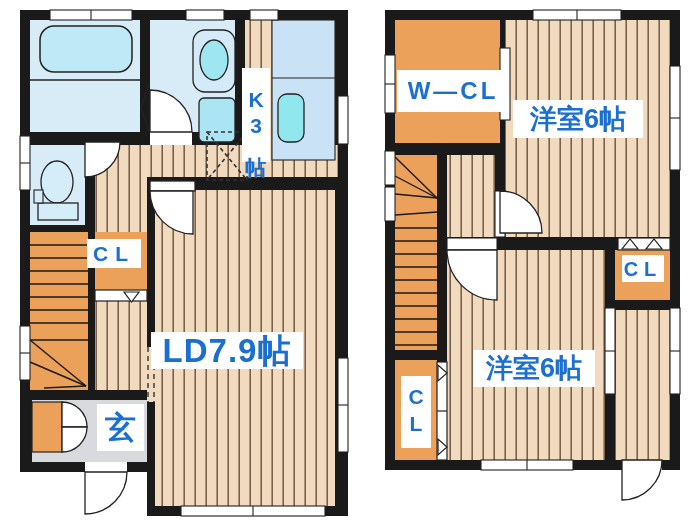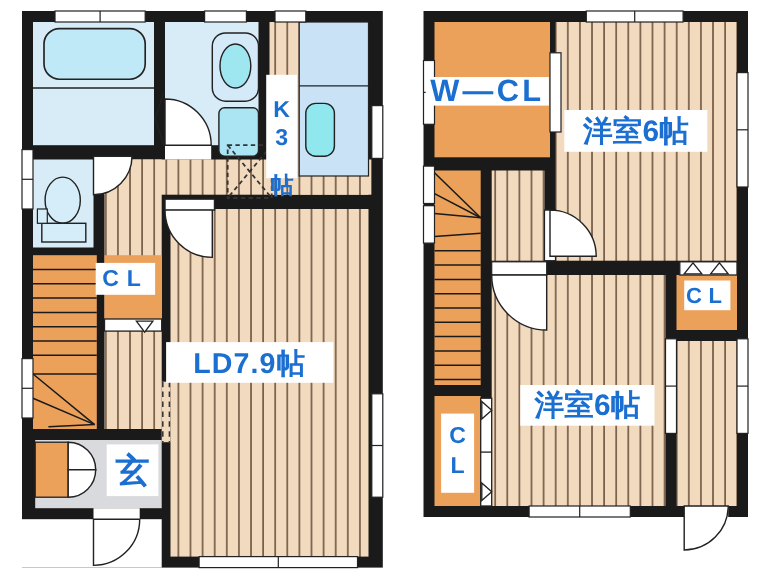"W—CL" div.lbl { font-size: 28px -> 24px; height: 26px -> 42px; left: 2px -> 12px }
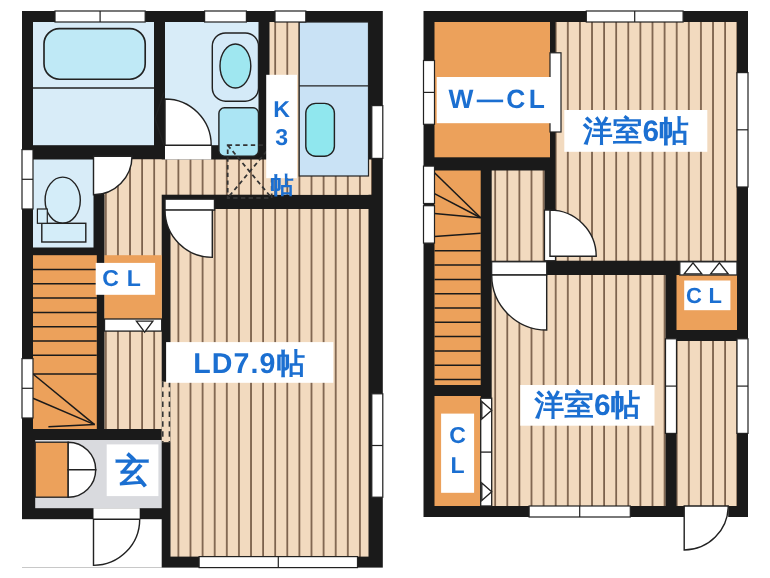"LD7.9帖" div.lbl { font-size: 26px -> 33px; top: 301px -> 322px }
